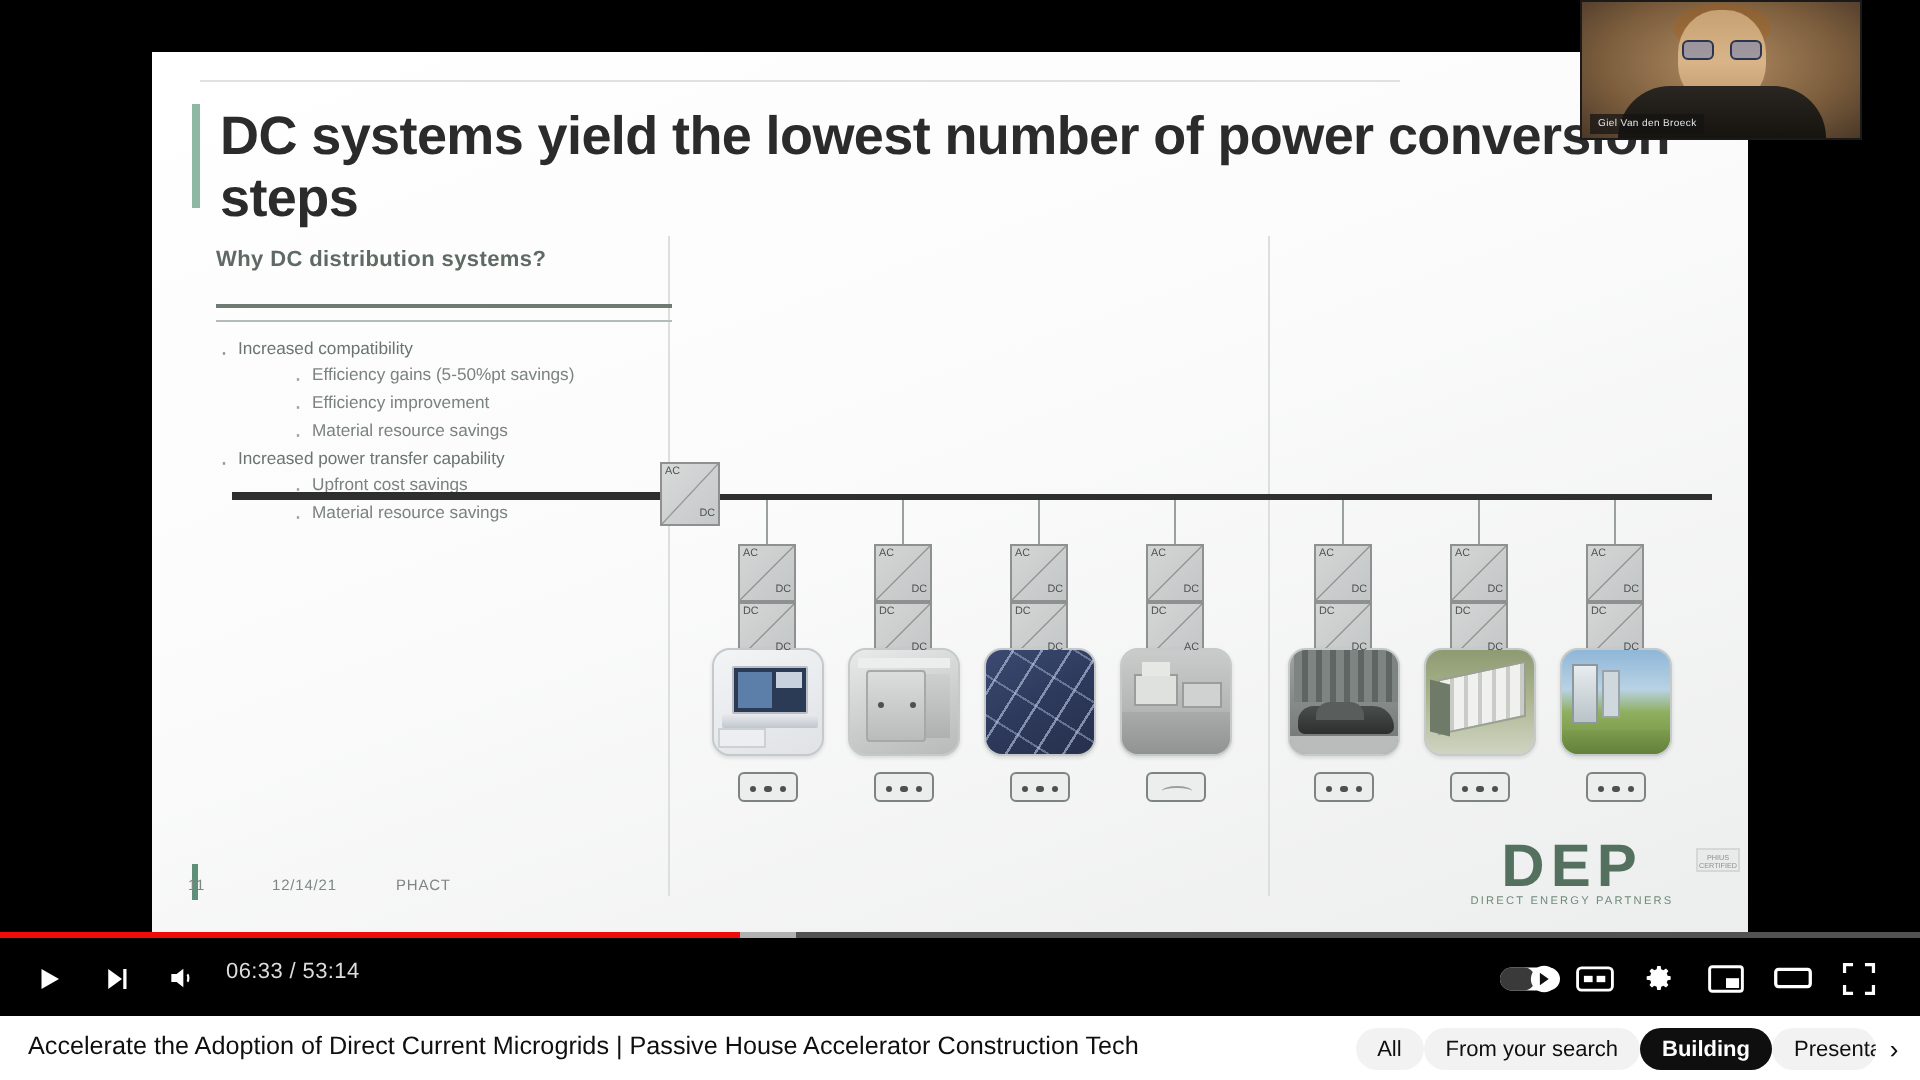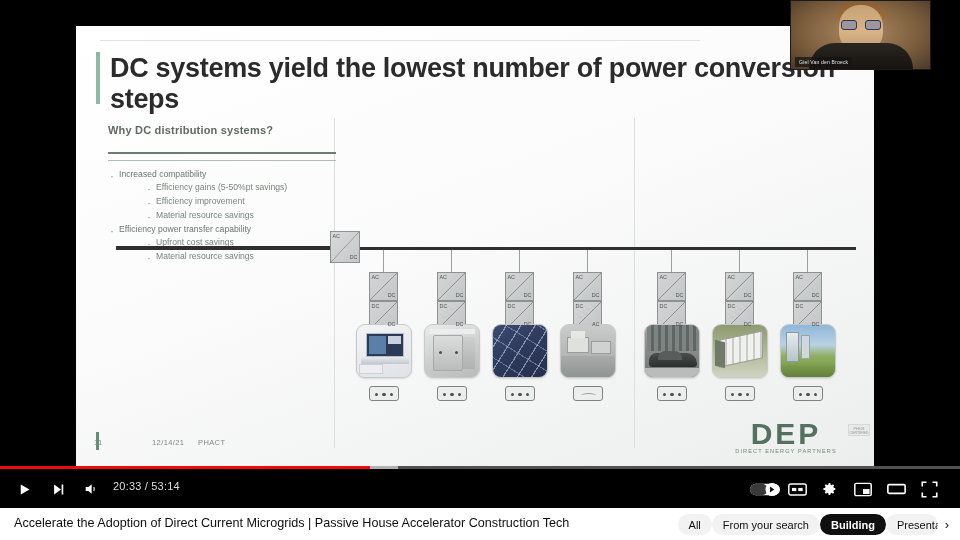"Efficiency power transfer capability" span { text: Efficiency -> Increased }
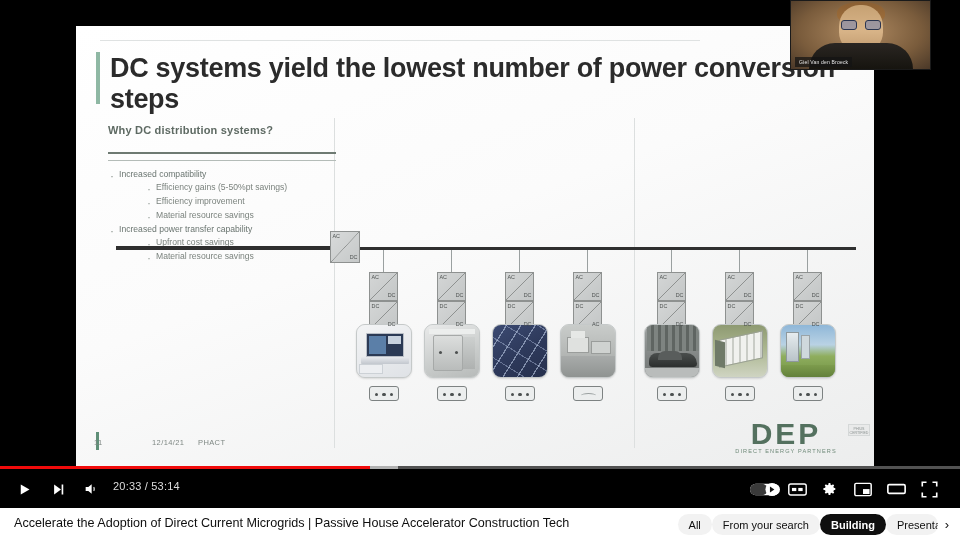"12/14/21" div.foot-txt { left: 76px -> 60px }
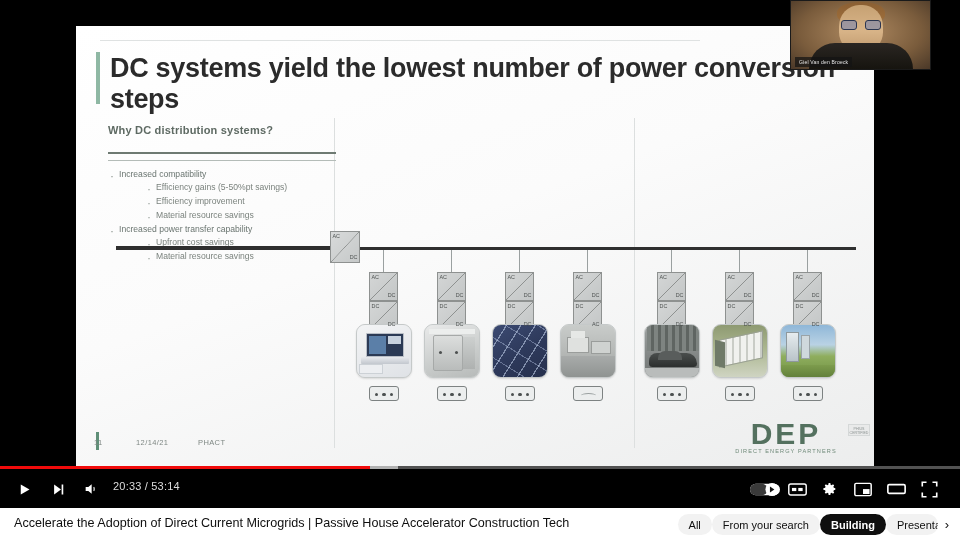"20:33 / 53:14" div.time { text: 20:33 -> 06:33 }
